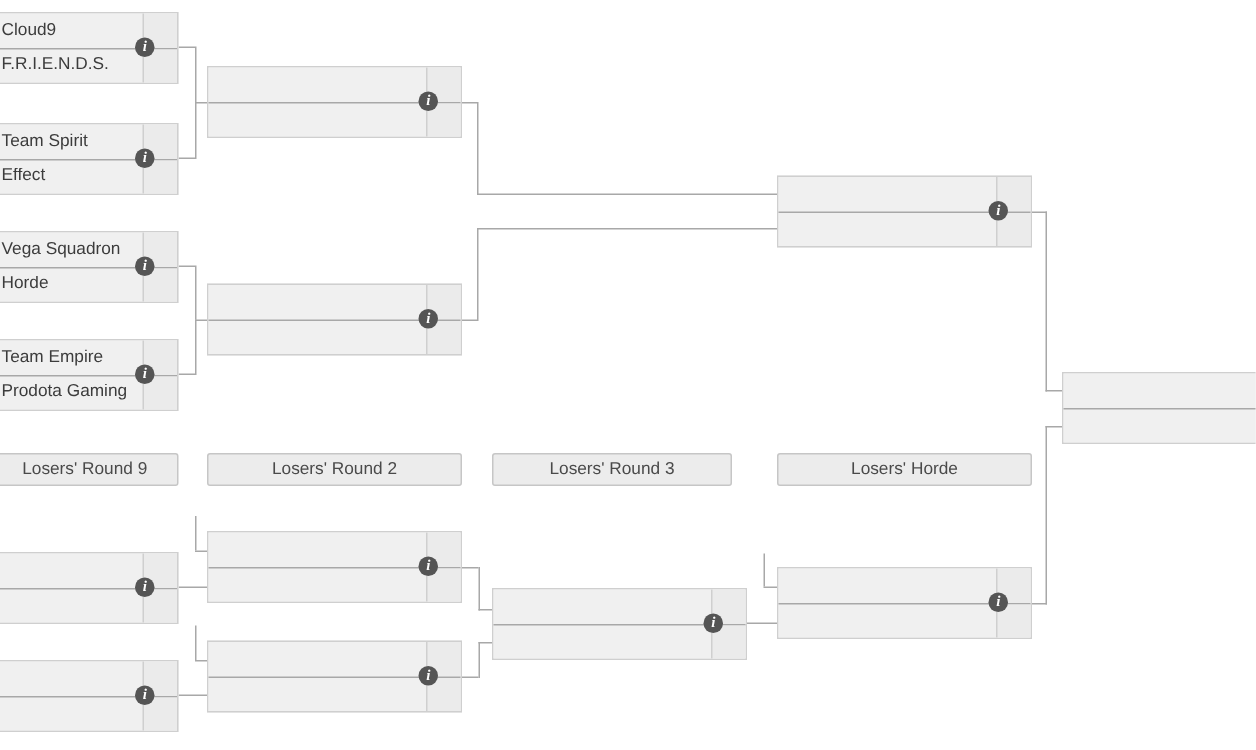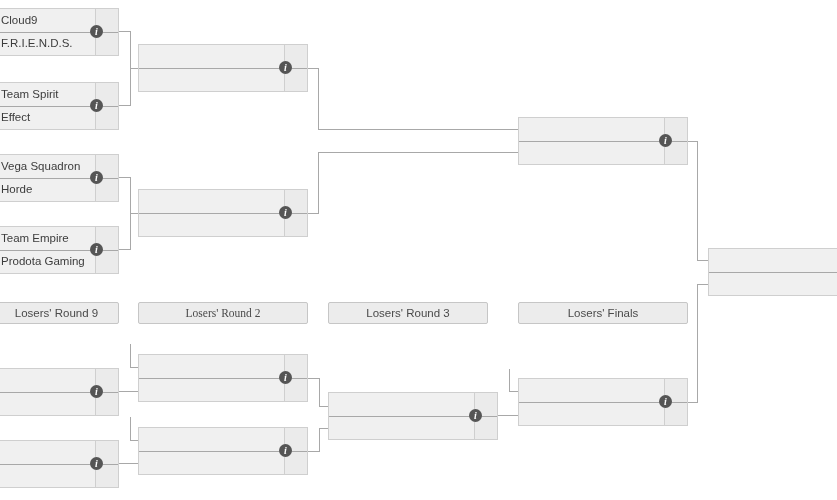"Losers' Round 2" div.roundlabel { font-family: Liberation Serif, serif -> none }
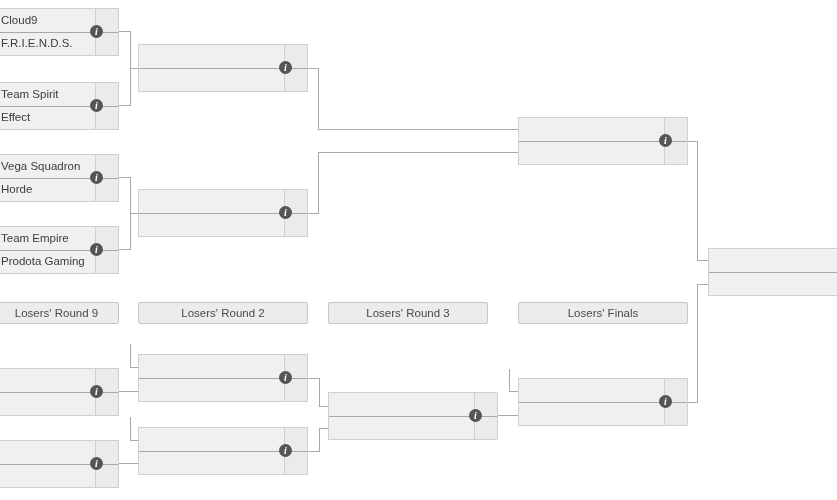"Losers' Finals" span { text: Finals -> Horde }
